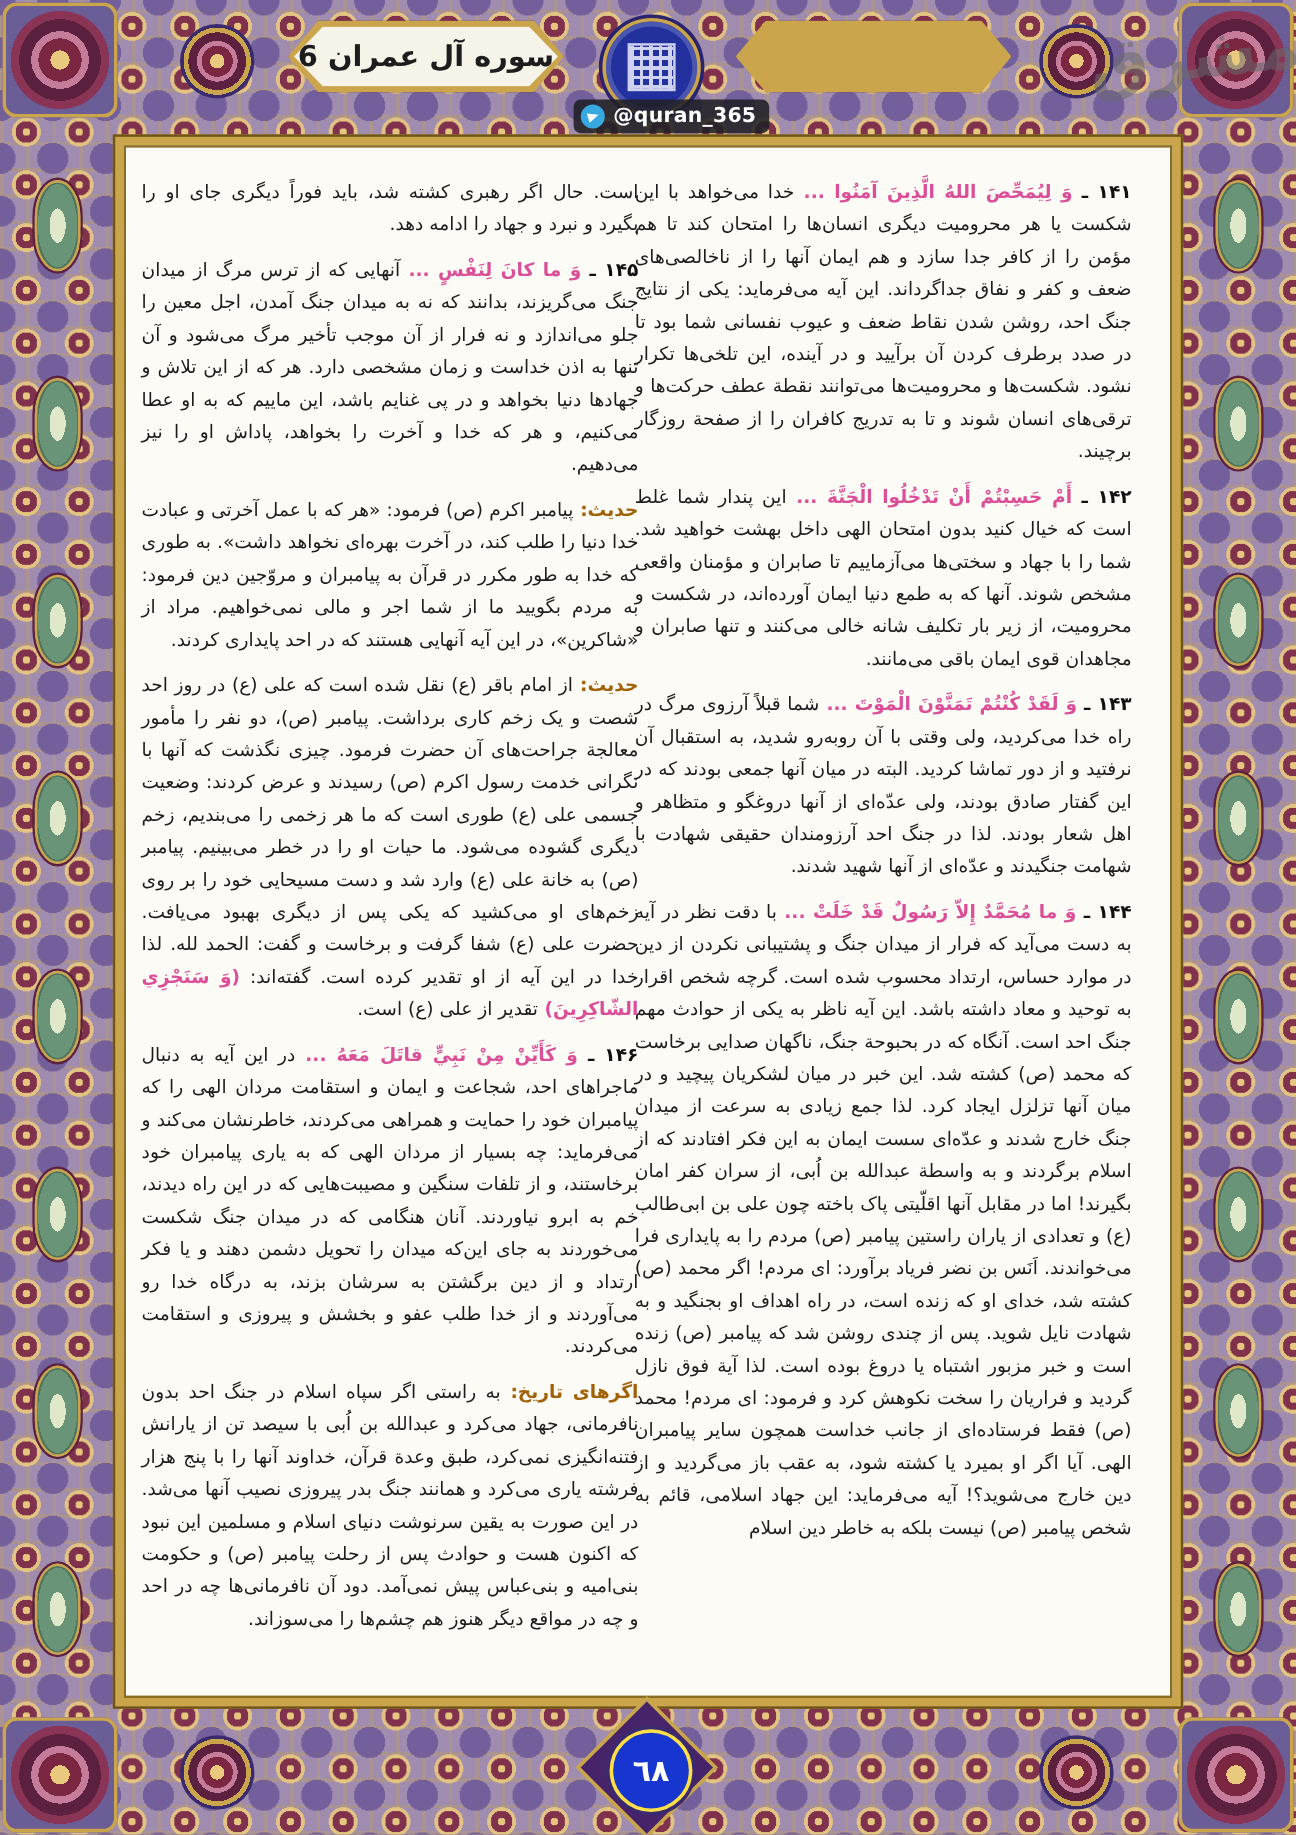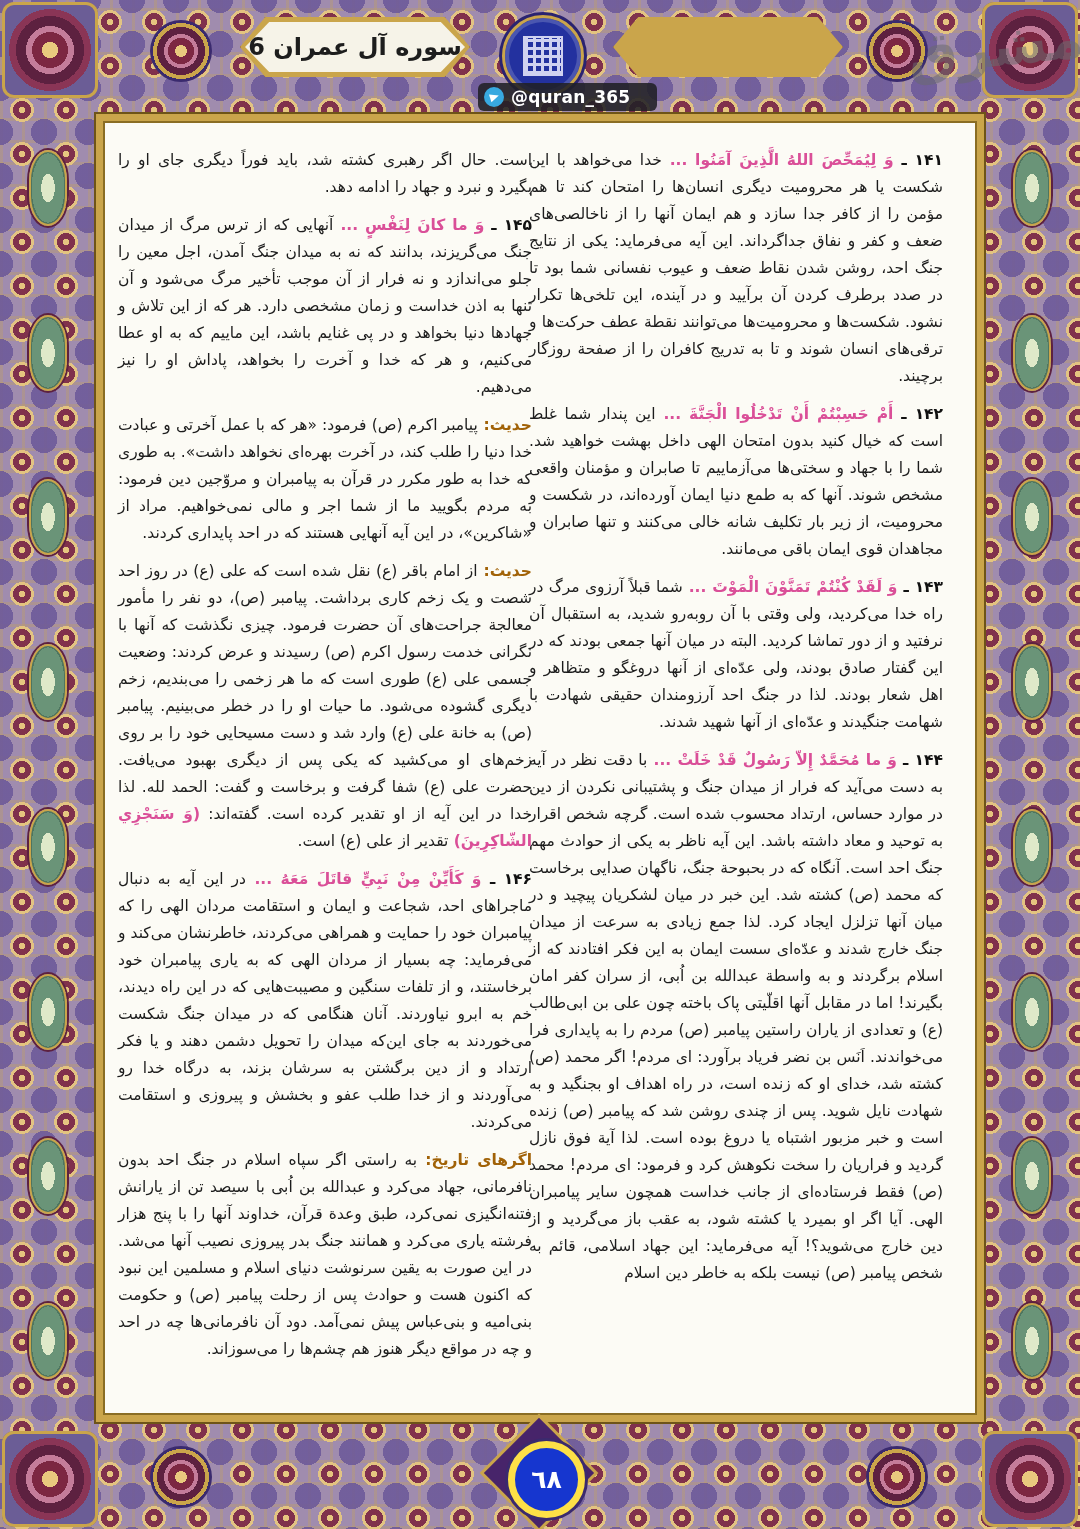"@quran_365" .handle-badge { padding: 0 27px 0 6px -> 0 11px 0 6px }
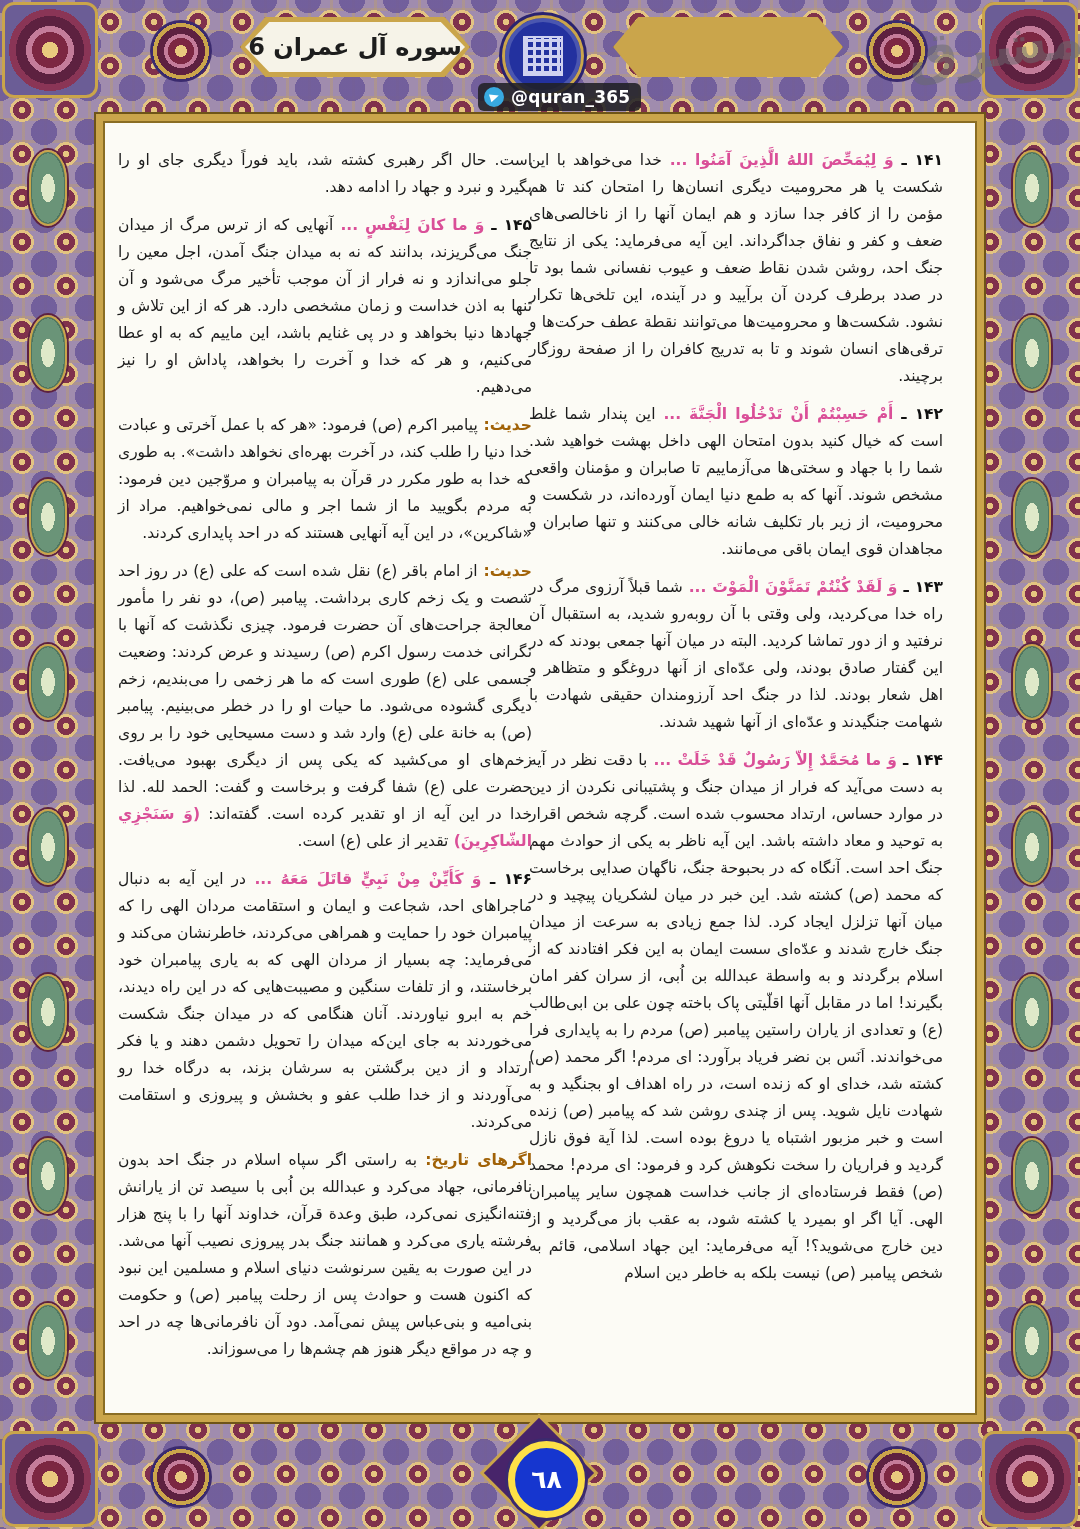"٦٨" .page-circle { border: 7px solid #fde047 -> 3px solid #fde047 }
